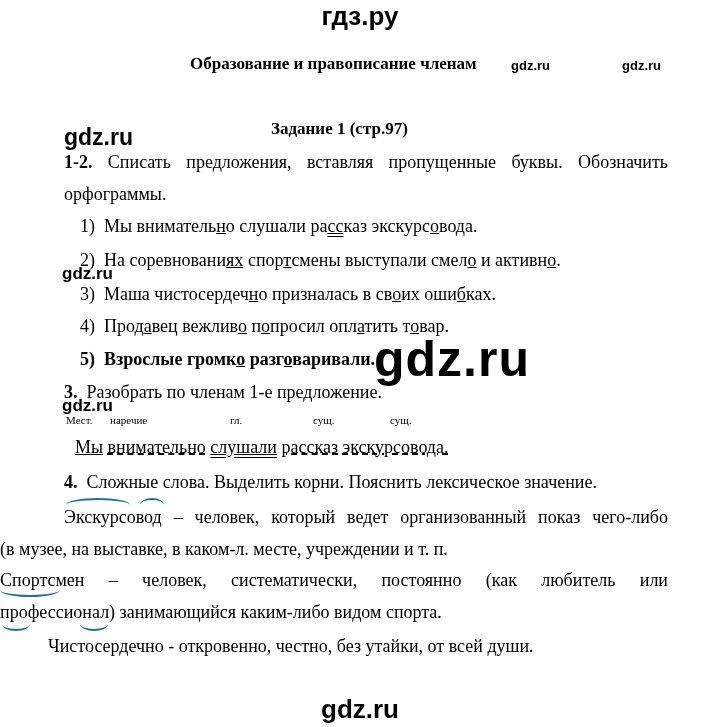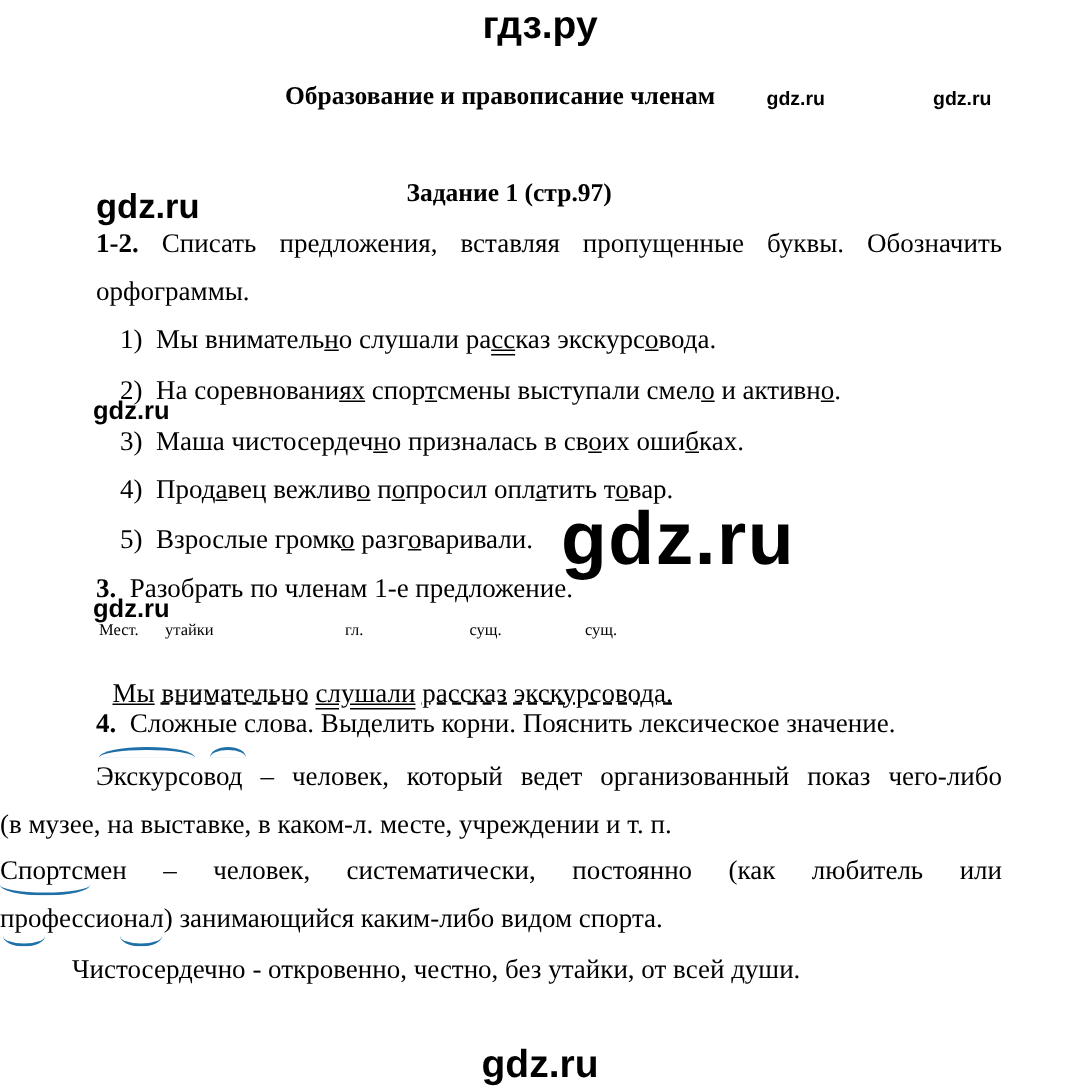"5) Взрослые громко разговаривали." div.abs { font-weight: none -> bold }
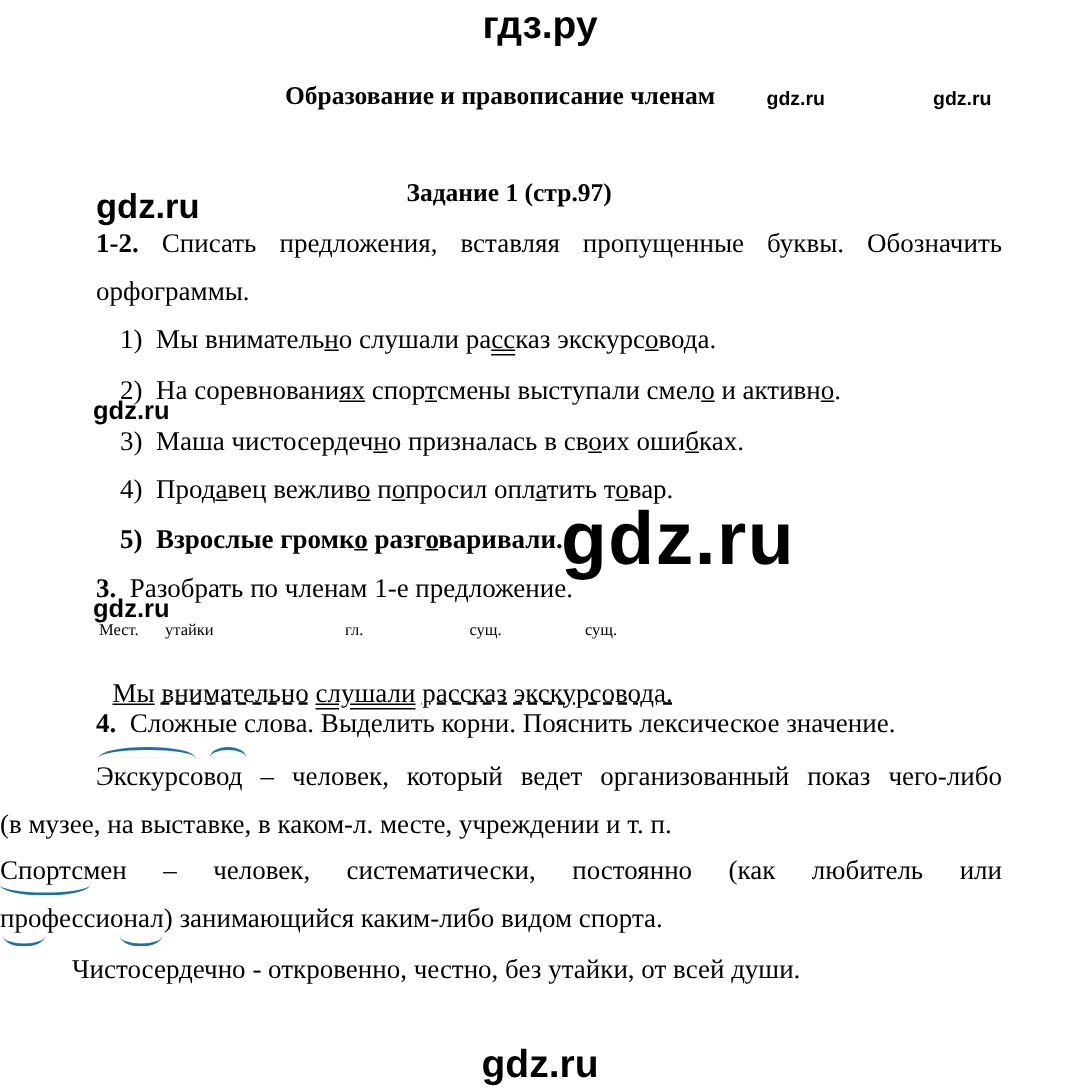"утайки" div.abs { text: утайки -> наречие }
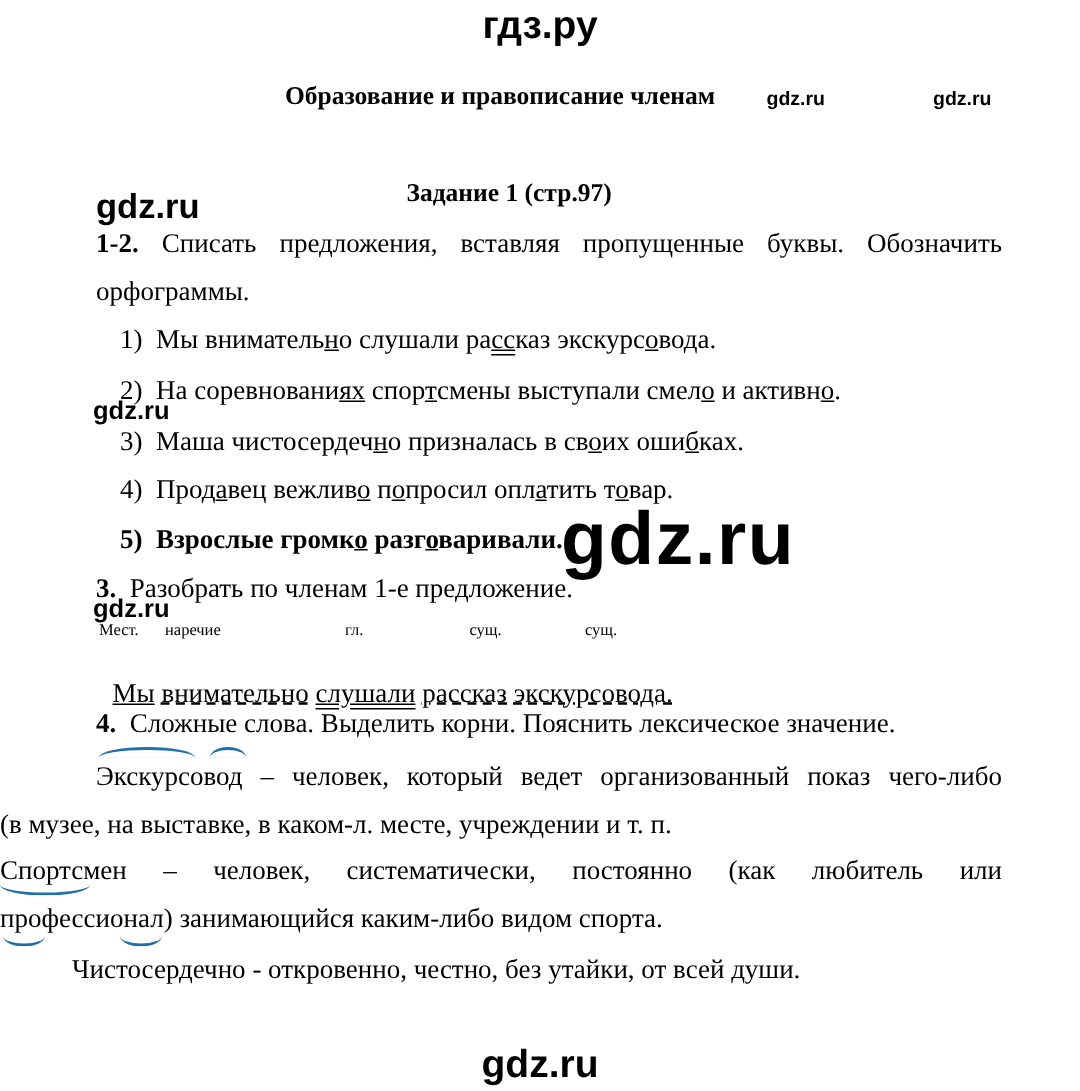"Мы внимательно слушали рассказ" div.abs { top: 450px -> 435px }
